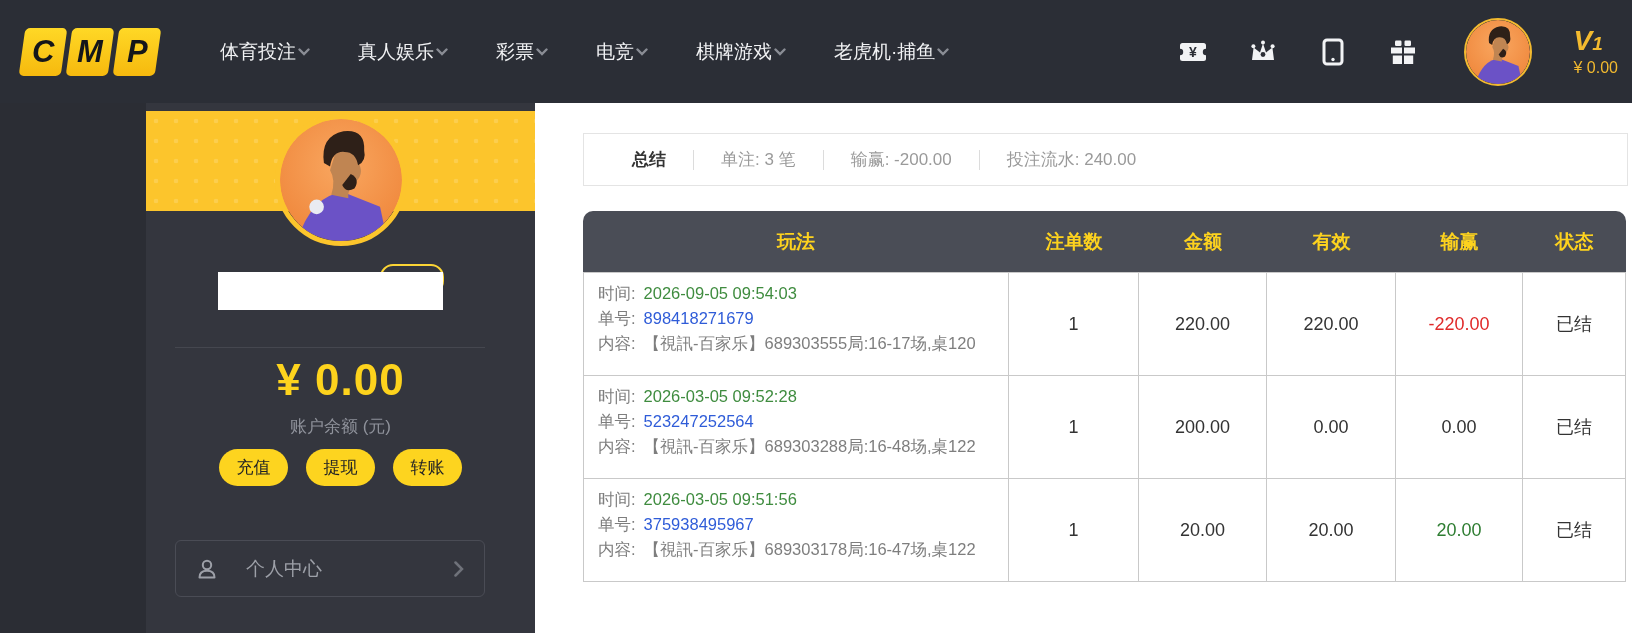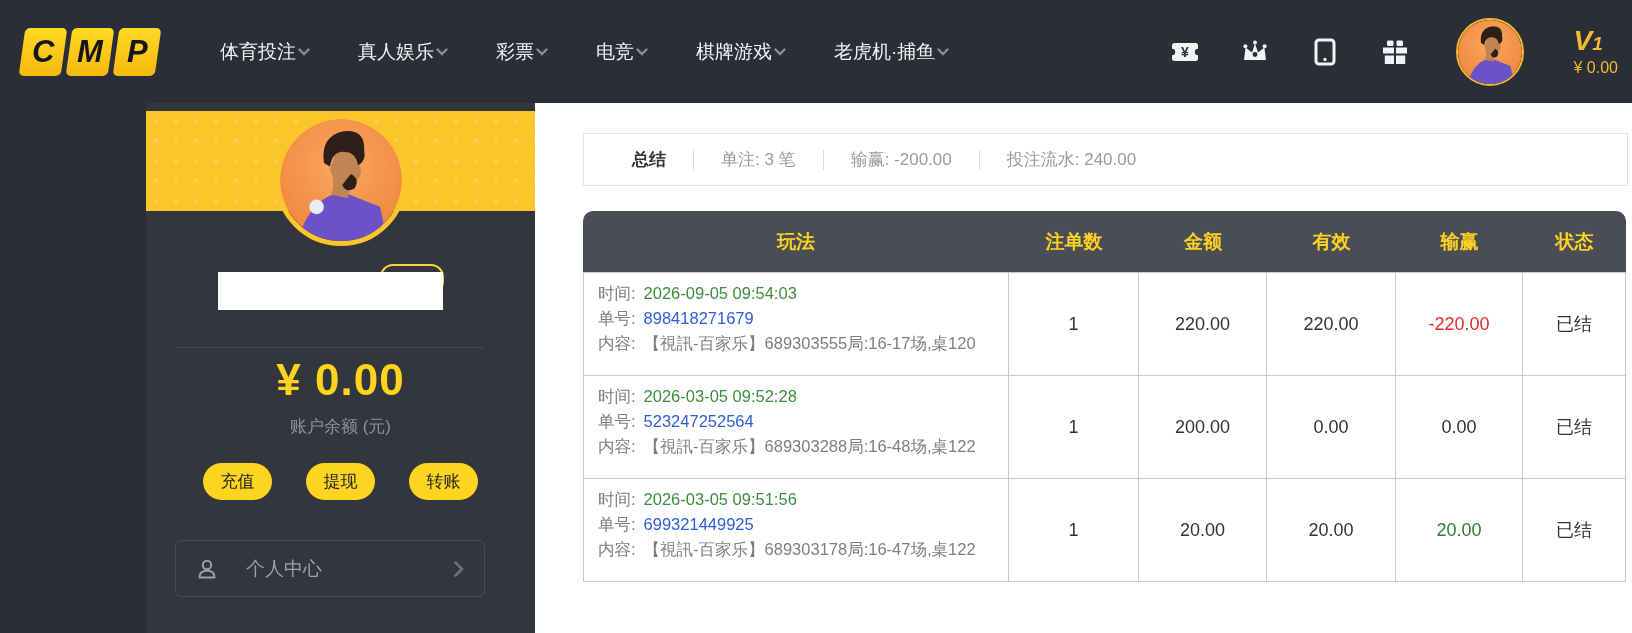"V1" .vipbox { margin-left: 10px -> 2px }
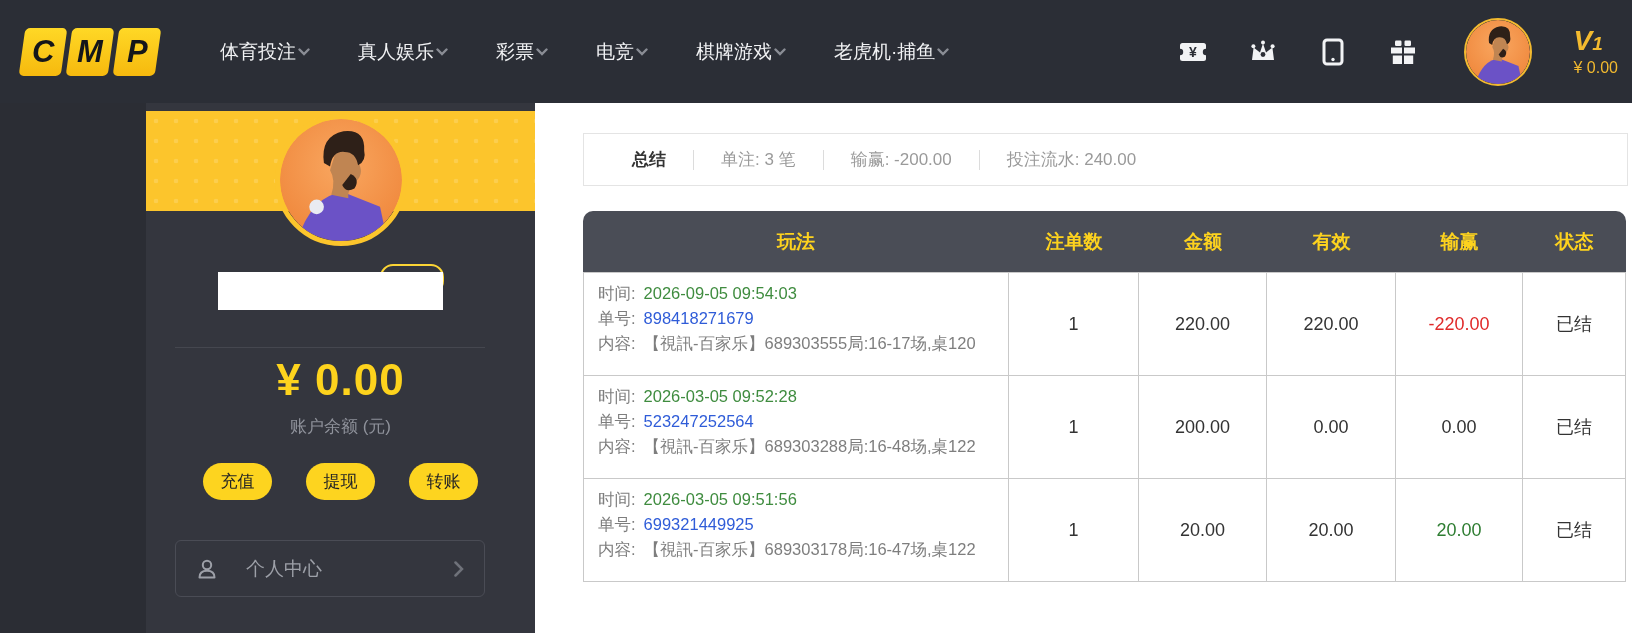"充值" .s-actions { gap: 34px -> 18px; top: 360px -> 346px }
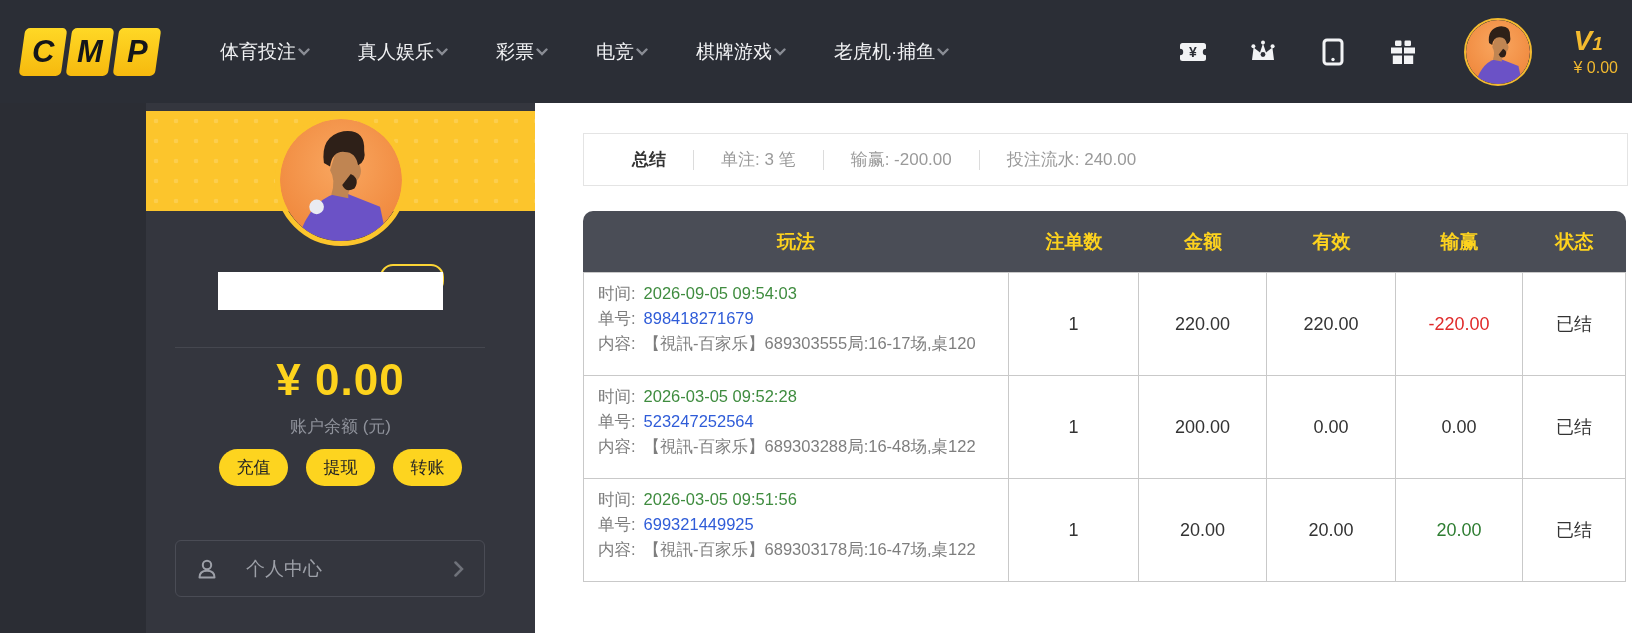"699321449925" span.val-order { text: 699321449925 -> 375938495967 }
